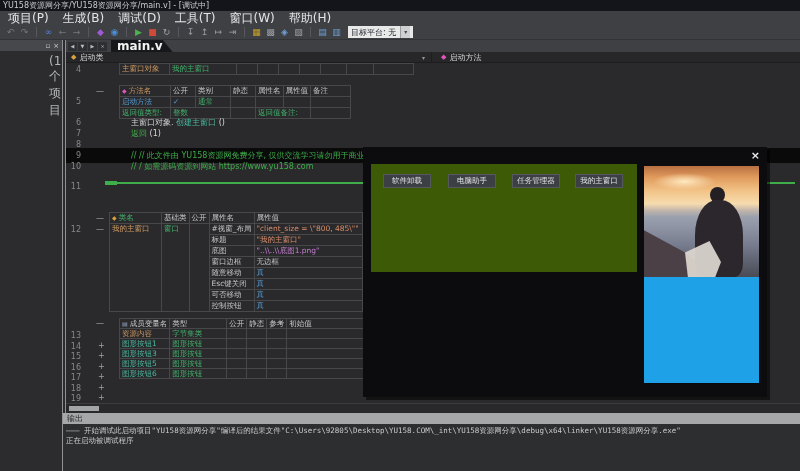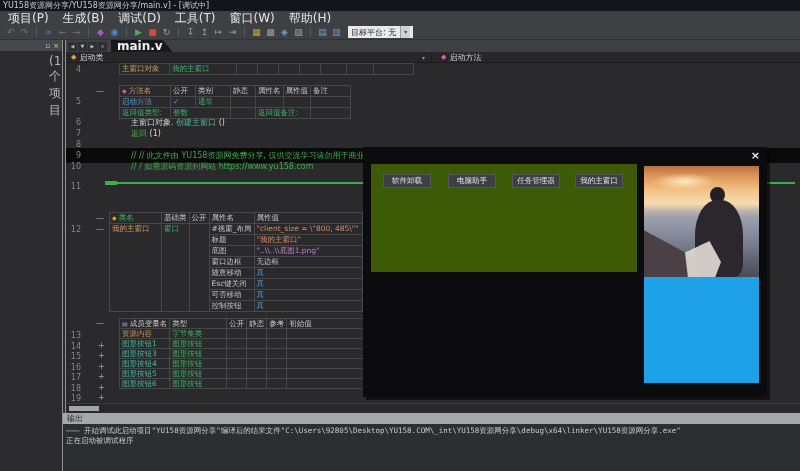"图形按钮4" tr { html: <tr> <td>图形按钮4</td> <td>图形按钮</td> <td></td> <td></td> <td></td> <td></td> </tr> -> none }
